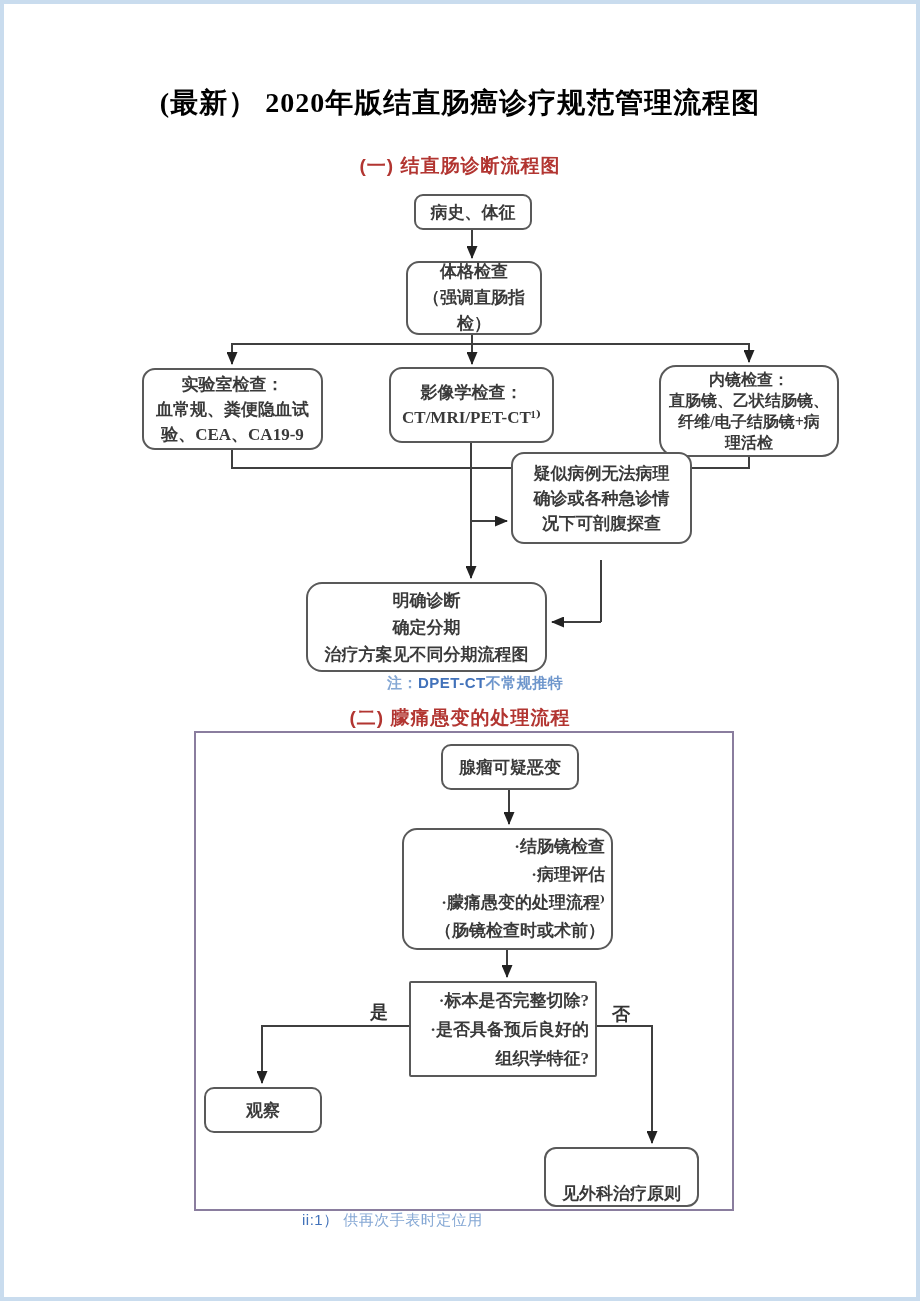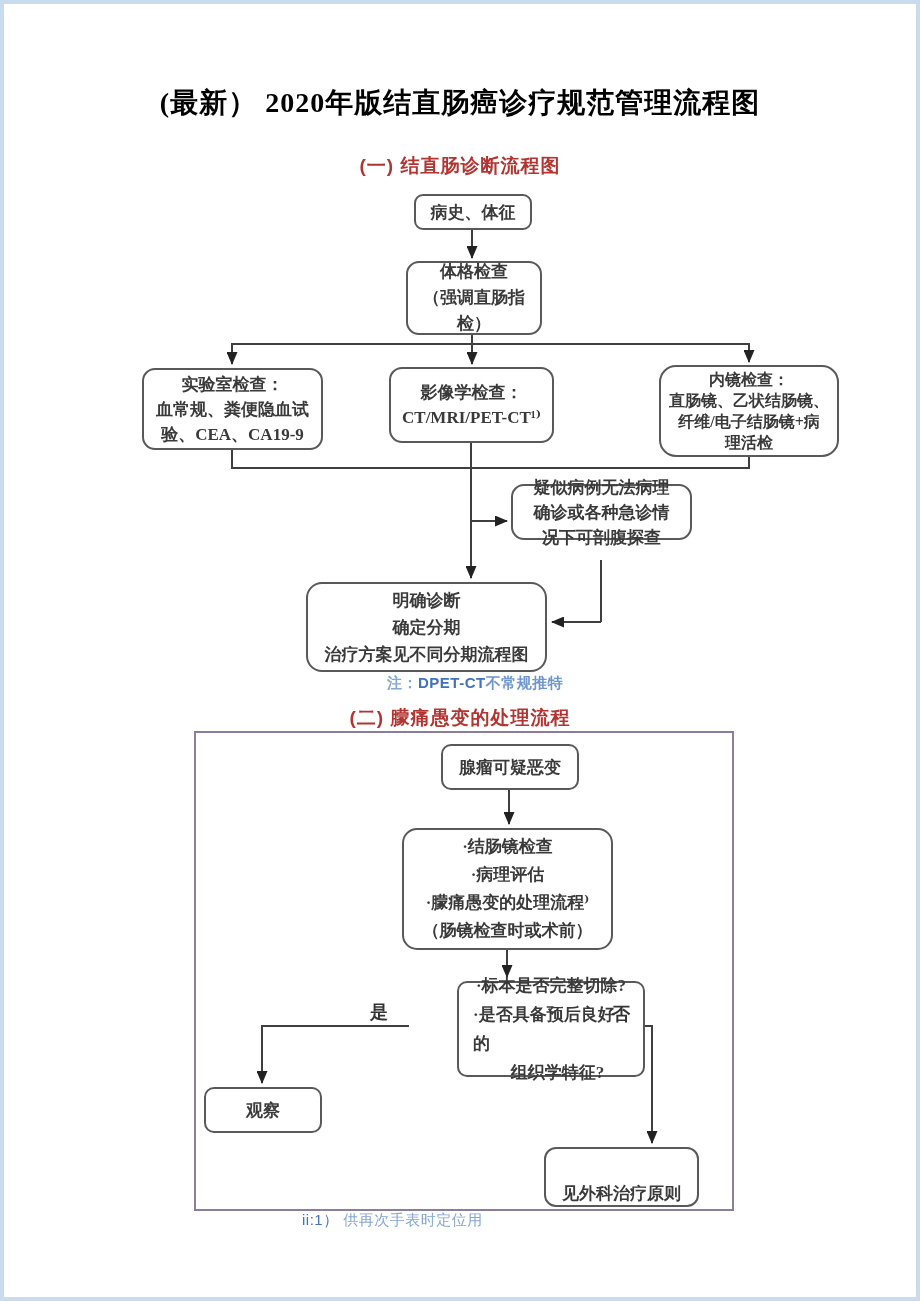"疑似病例无法病理" div.node { height: 56px -> 92px; top: 480px -> 448px }
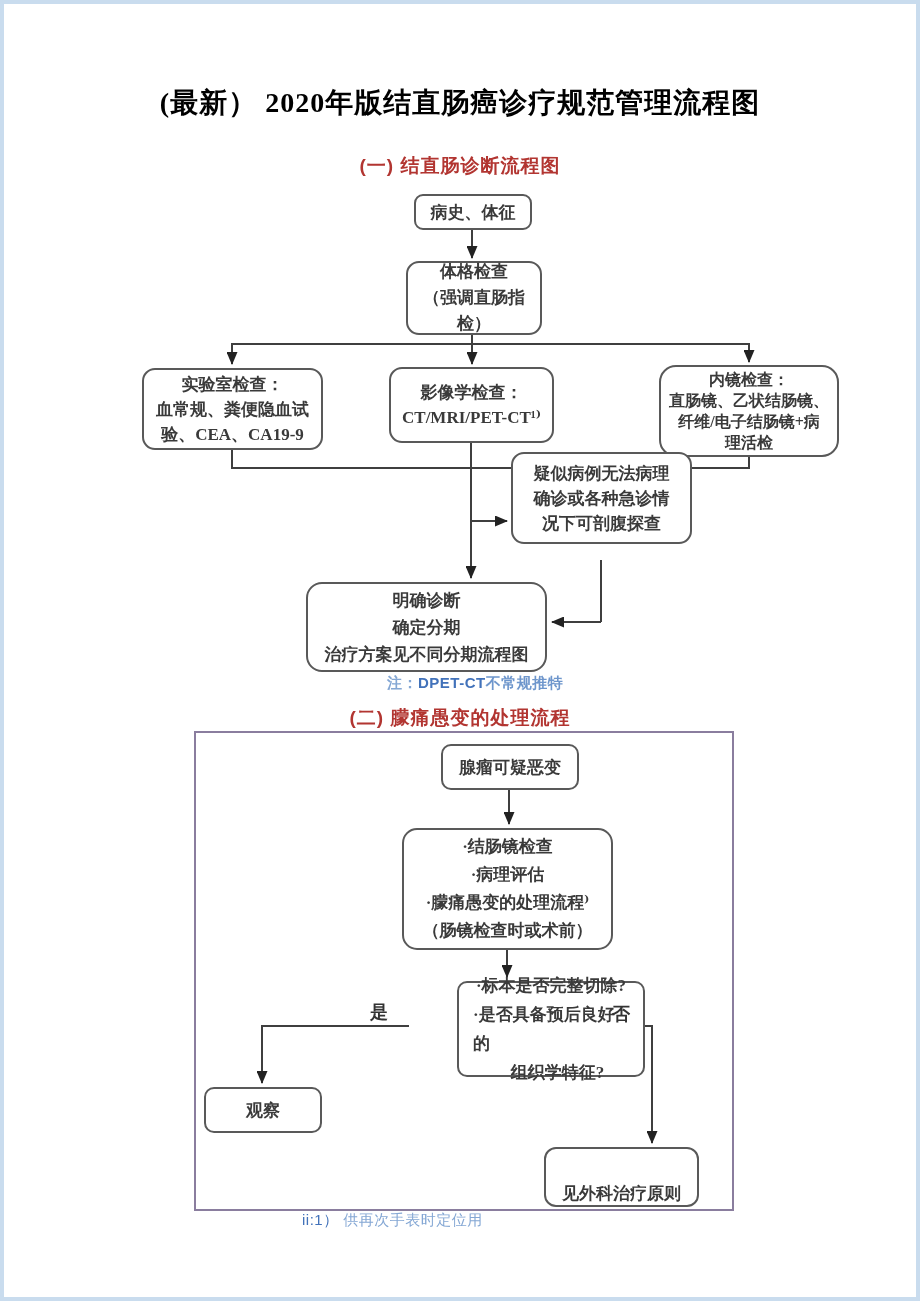"·结肠镜检查" .node.leftalign { align-items: center -> flex-end; padding-right: 14px -> 6px }
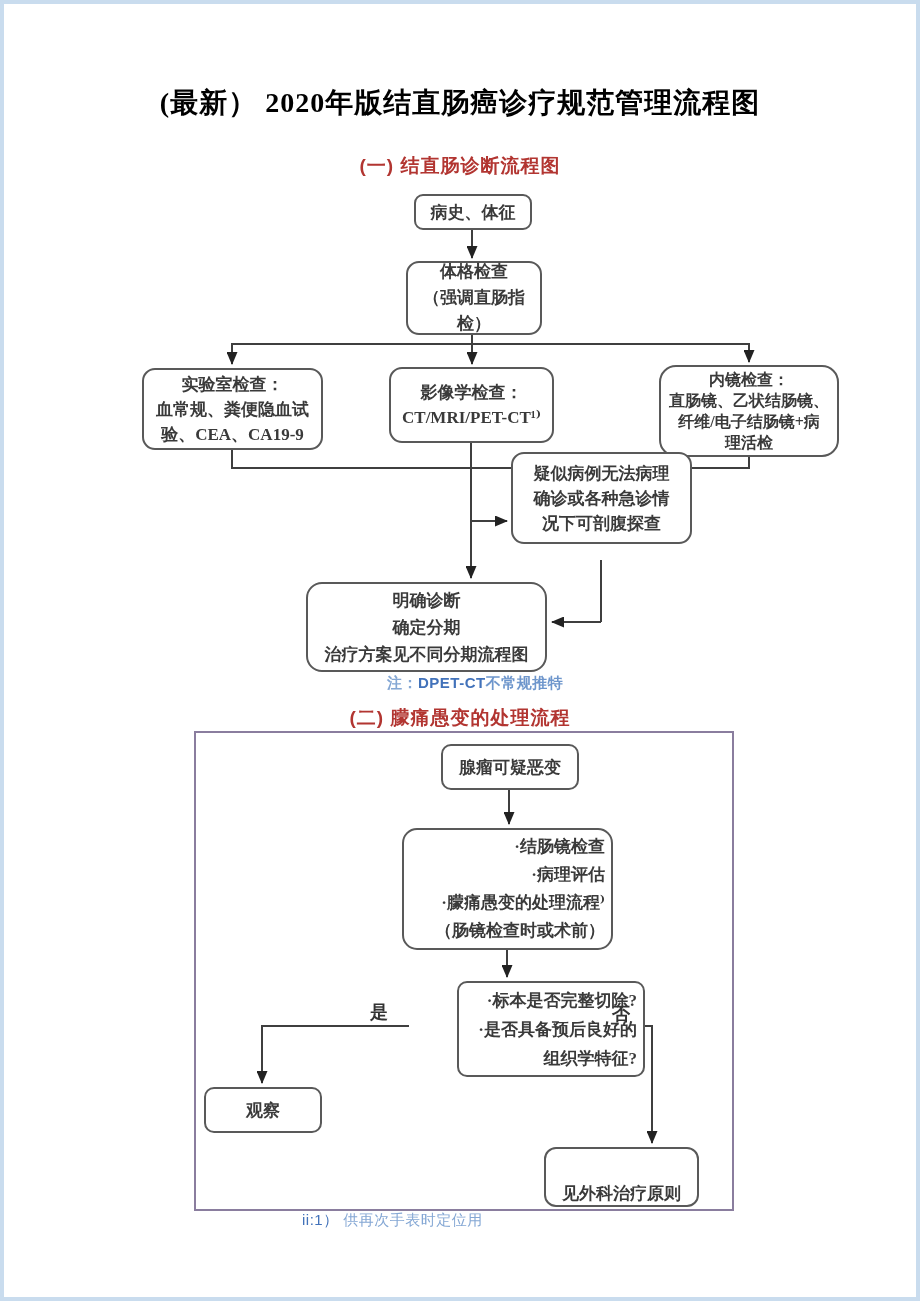"·标本是否完整切除?" div.node { border-radius: 10px -> 2px; margin-left: 48px -> none }
